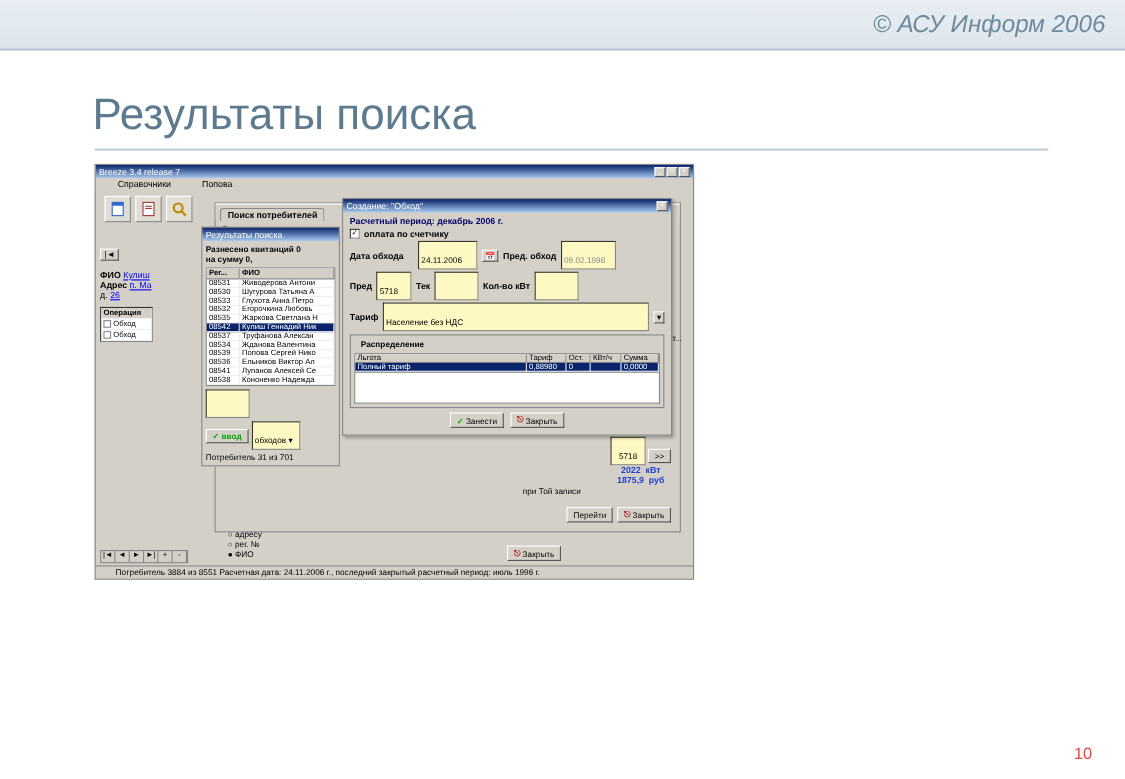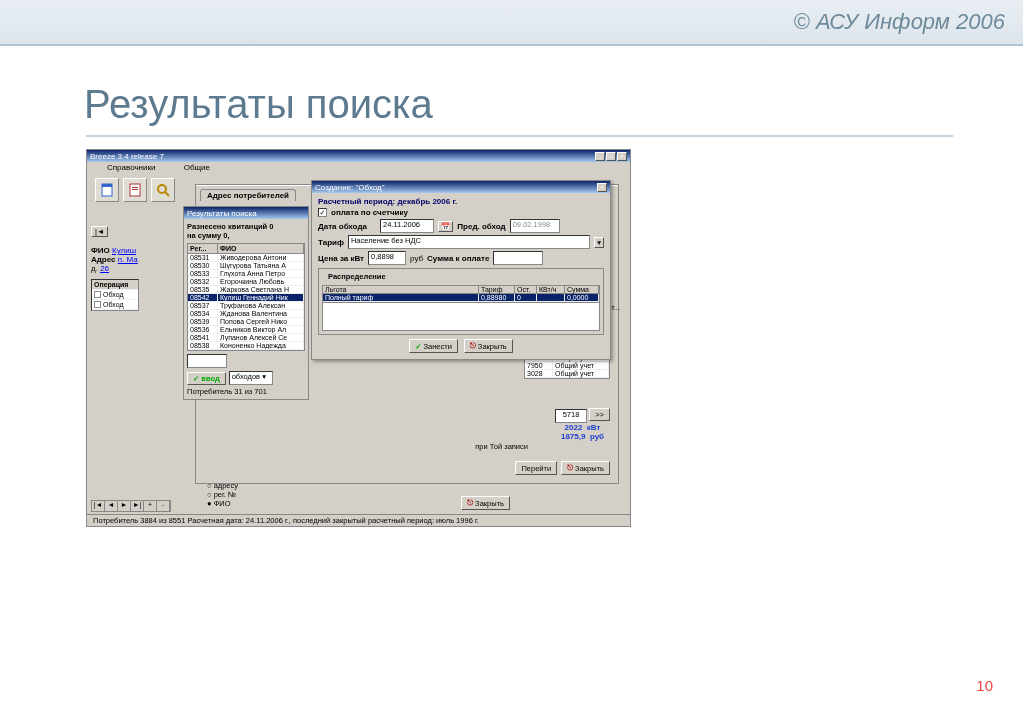"Общие" span { text: Общие -> Попова }
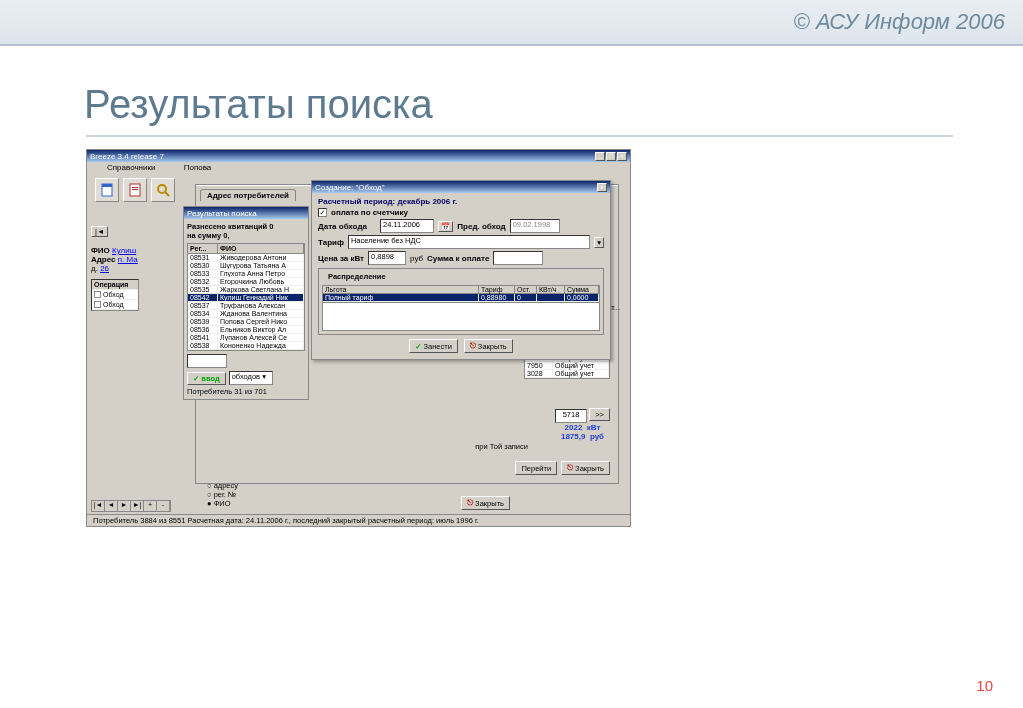"Адрес потребителей" span.tab { text: Адрес -> Поиск }
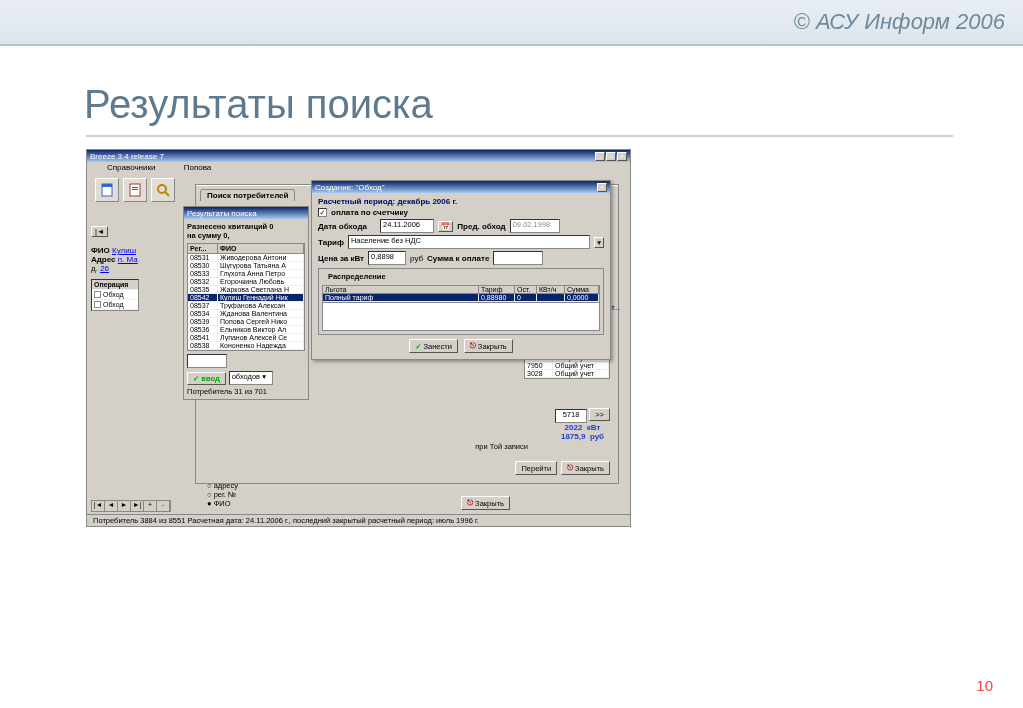"24.11.2006" .fld { background: #ffffff -> #fef9c3; padding: 0 2px -> 12px 2px }
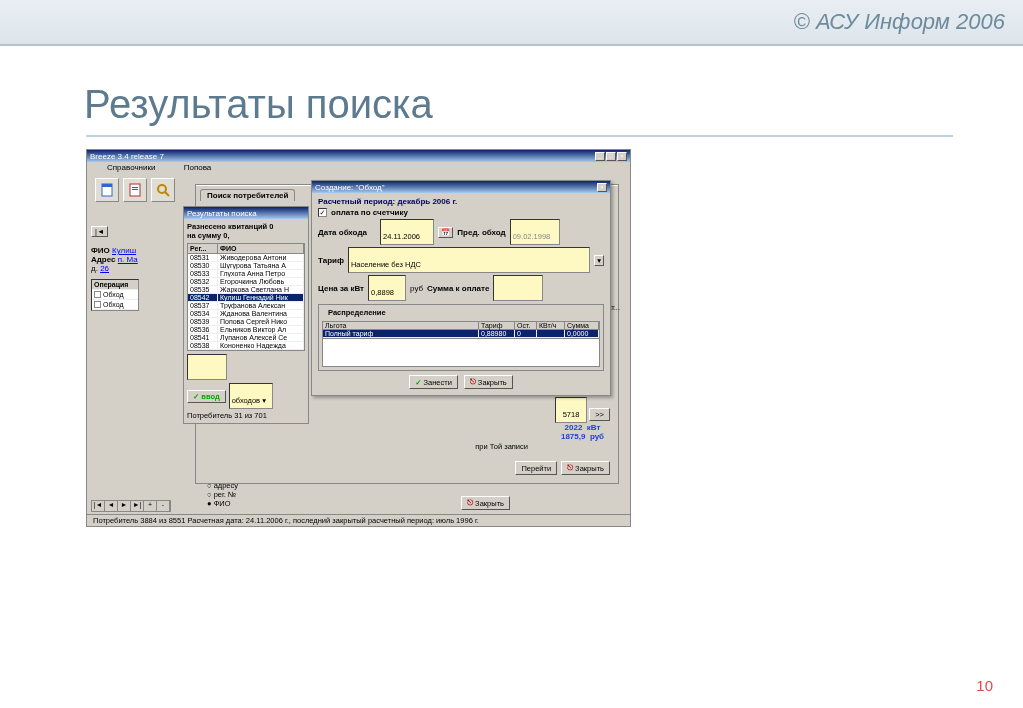"Пред" div.dlg-row { html: none -> <div> <span>Пред</span> <span>5718</span> <span>Тек</span> <span></span> <span>Кол-во кВт</span> <span></span> </div> }
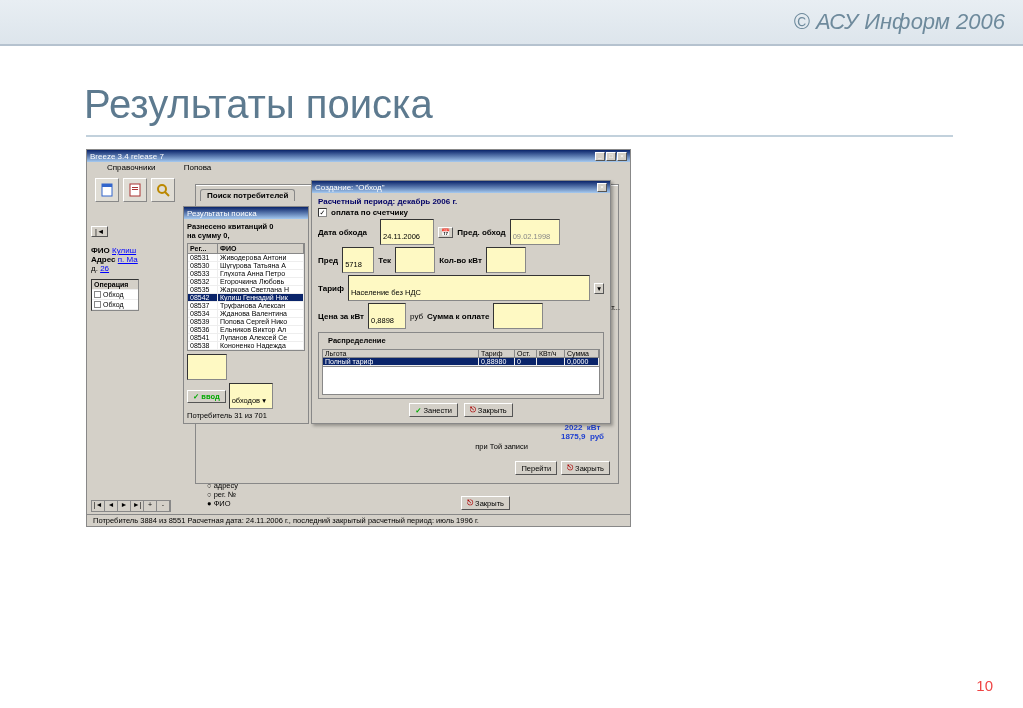"Цена за кВт" div.dlg-row { html: <div> <span>Цена за кВт</span> <span>0,8898</span> <span>руб</span> <span>Сумма к оплате</span> <span></span> </div> -> none }
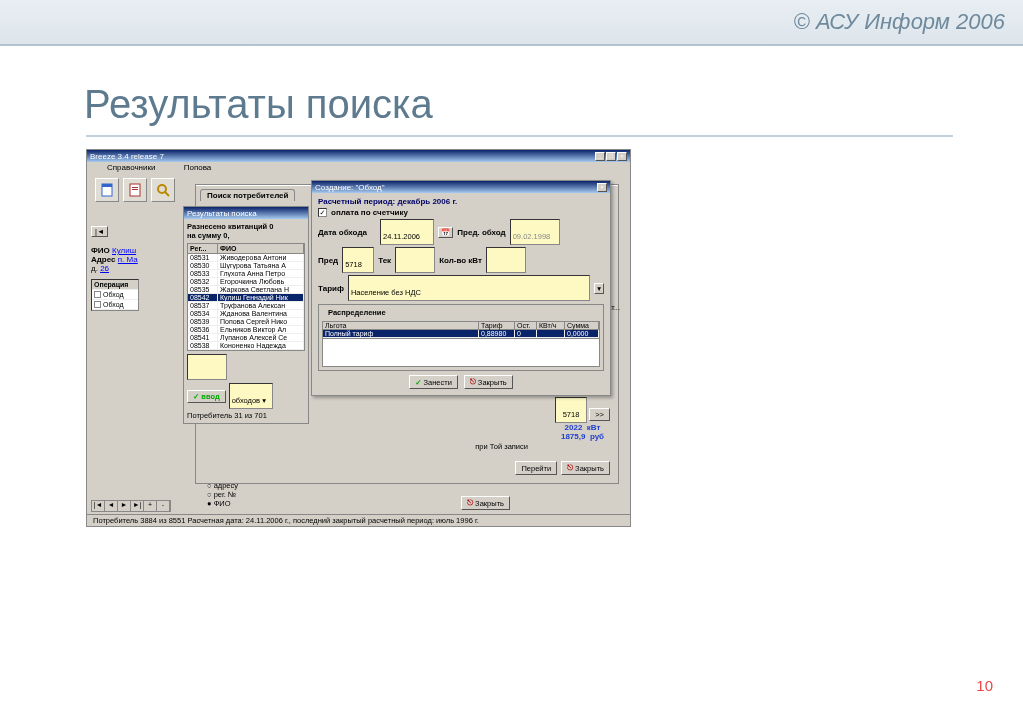"Потребитель 3884 из 8551 Расчетная" .statusbar { padding: 1px 6px -> 1px 18px }
